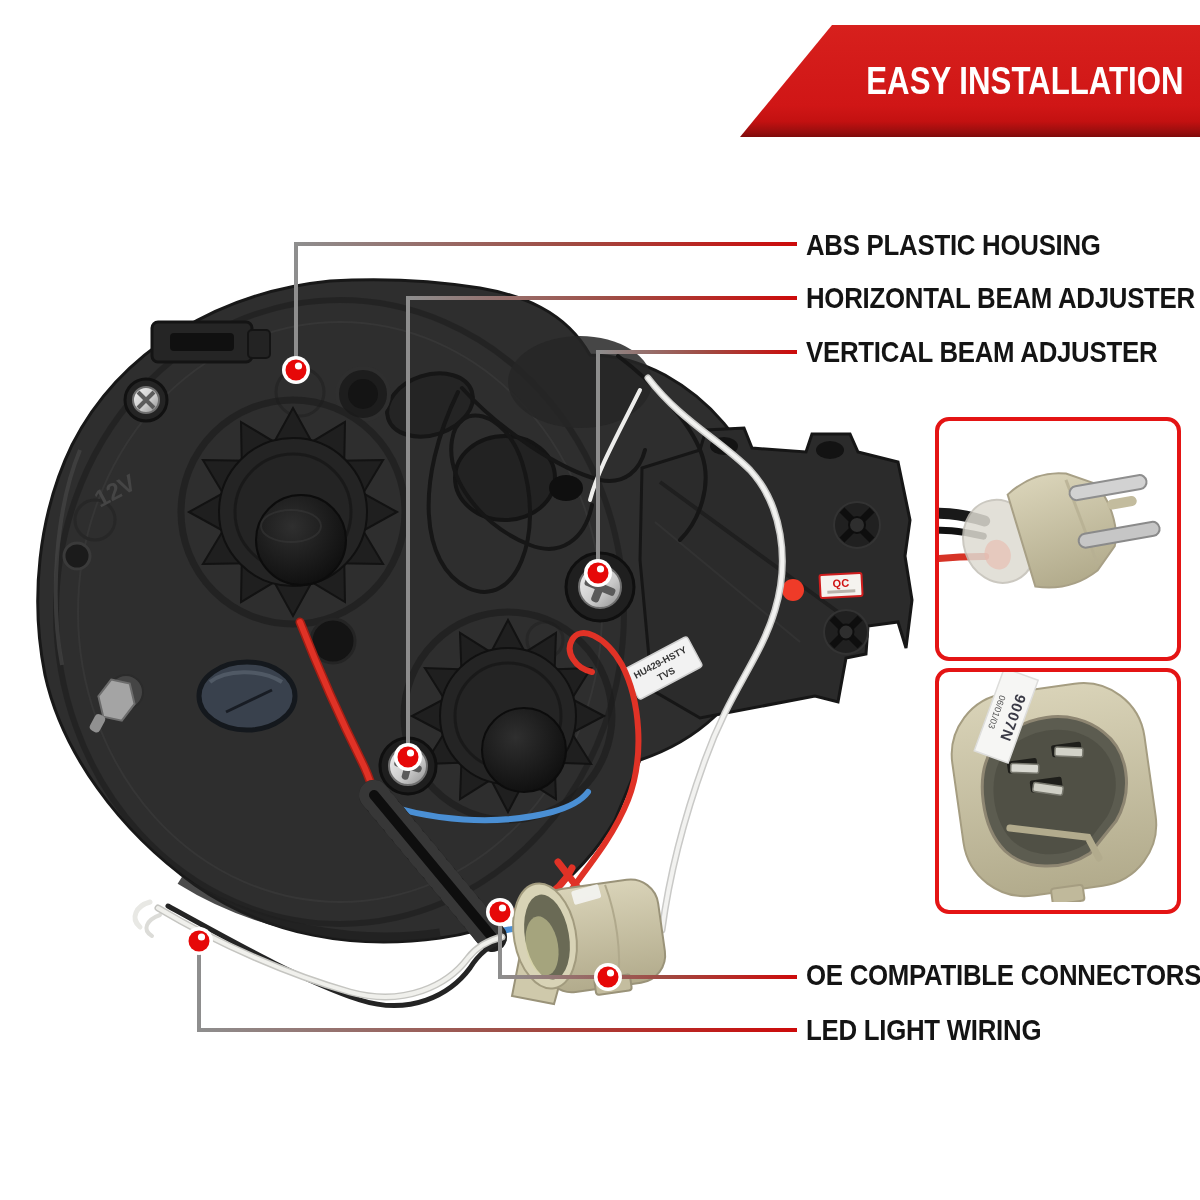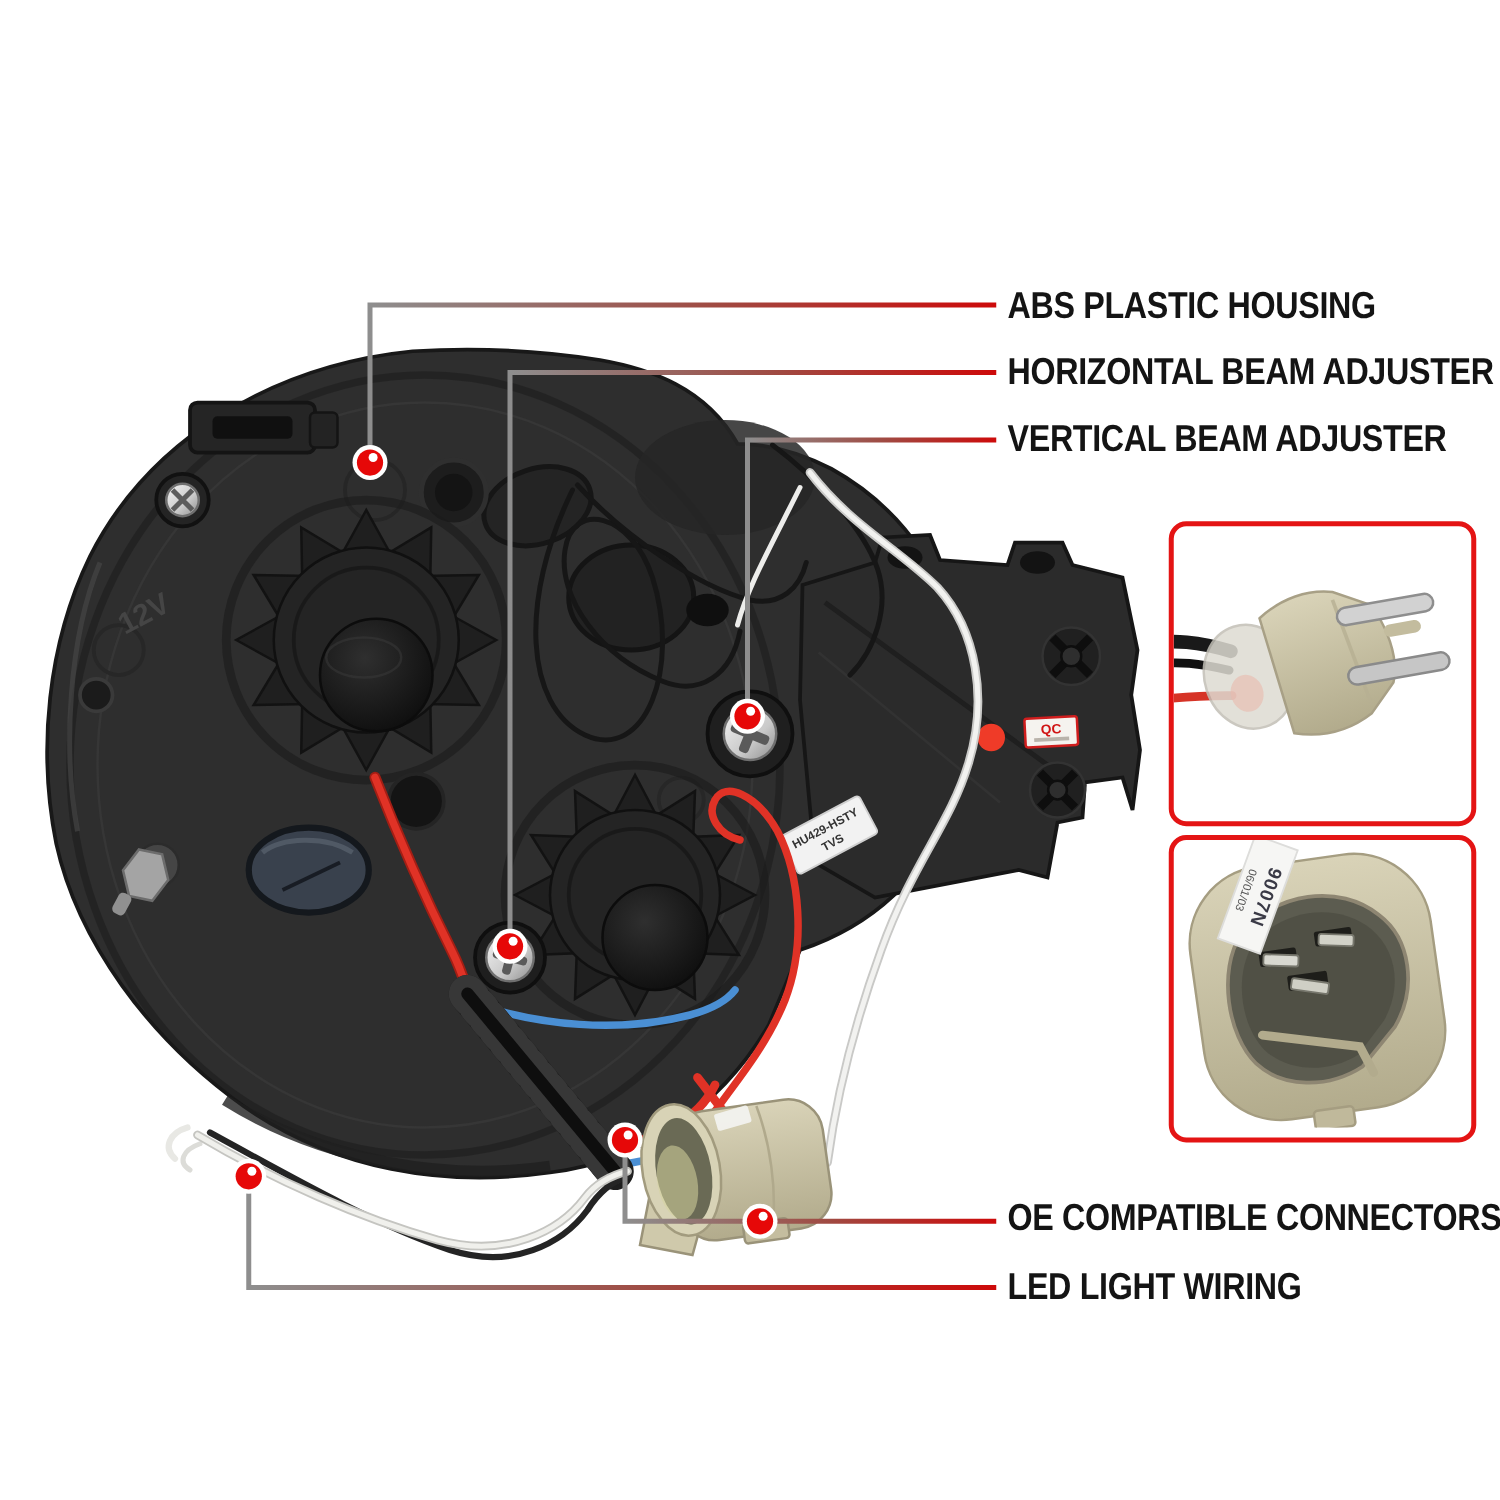"EASY INSTALLATION" div.banner { html: none -> <div> <span>EASY INSTALLATION</span> </div> }
